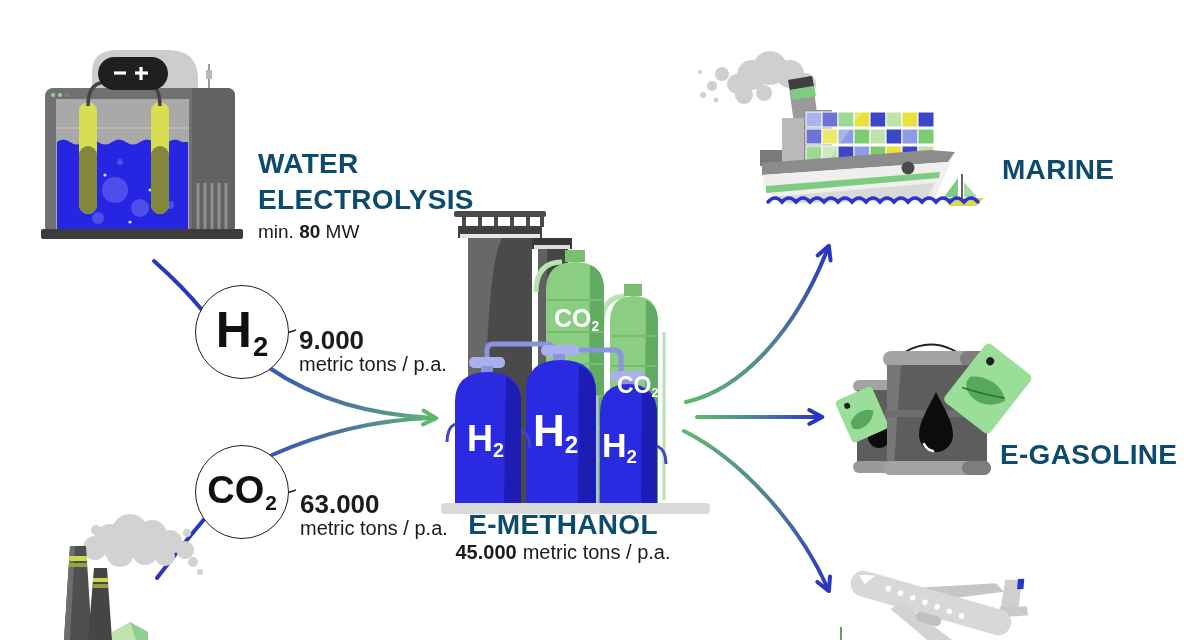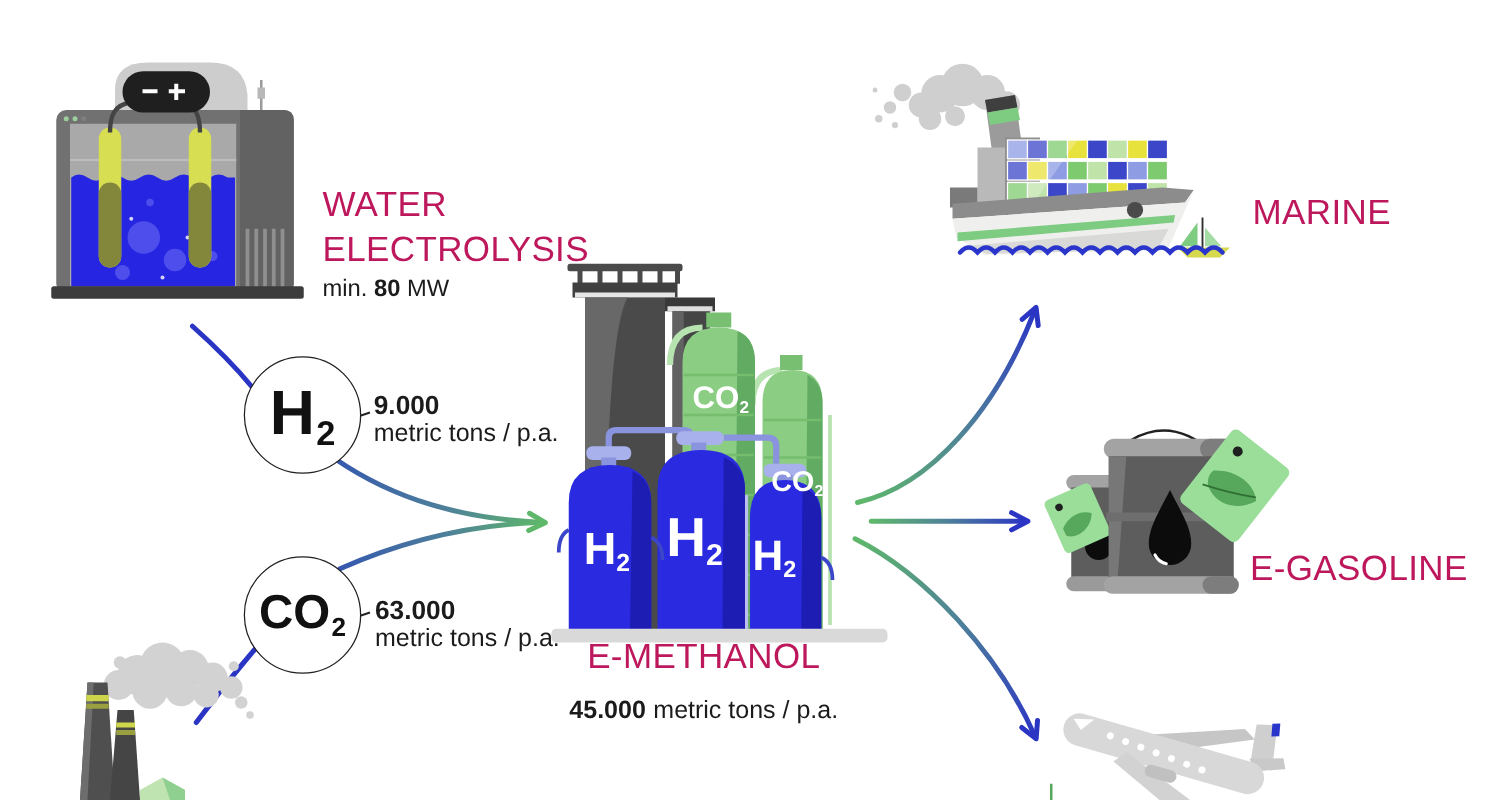"WATER" .header { color: #be185d -> #0c4a6e; font-weight: none -> bold }
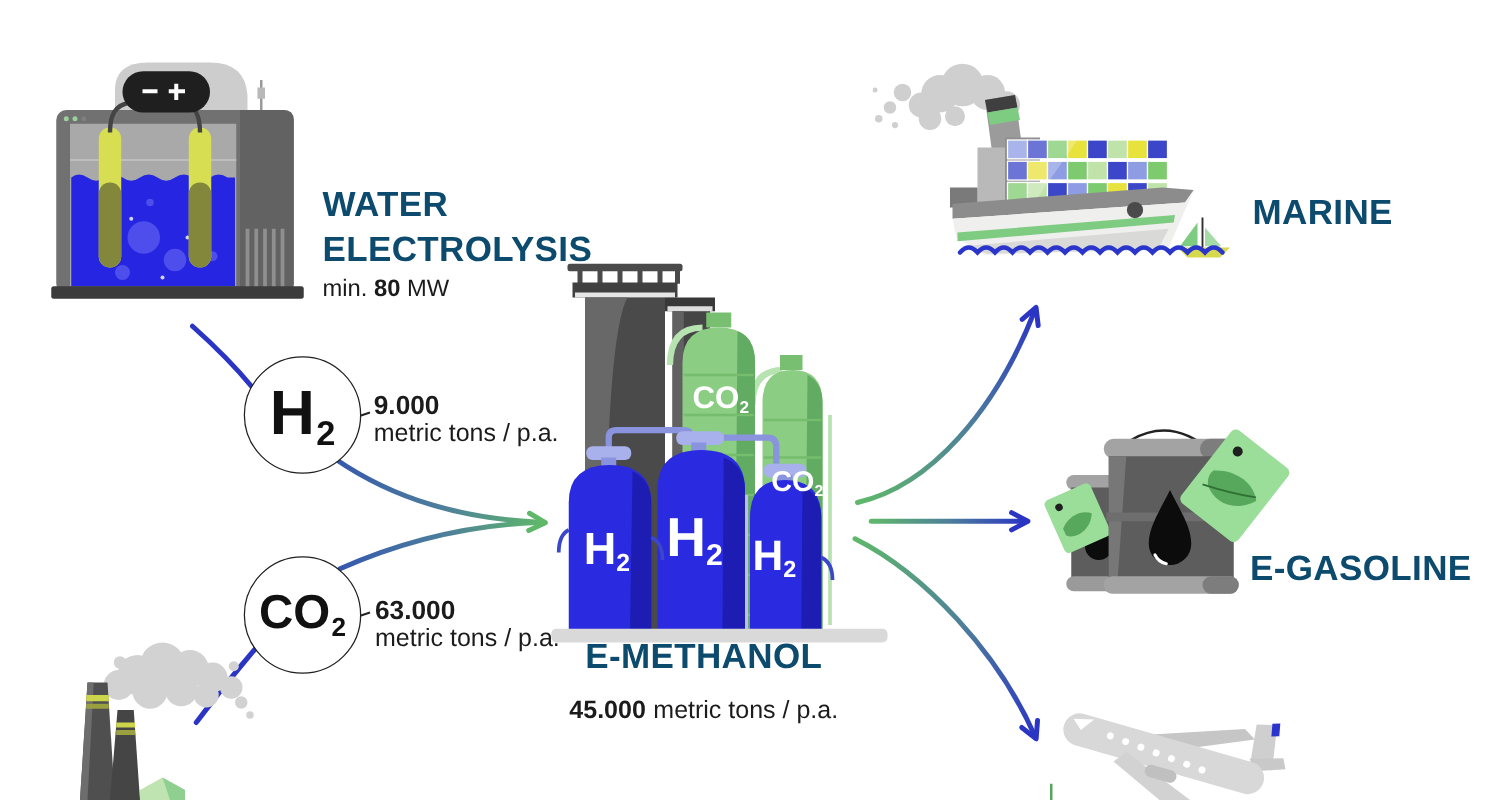"9.000" .amount .val { font-size: 21px -> 26px; margin-top: none -> 12px }
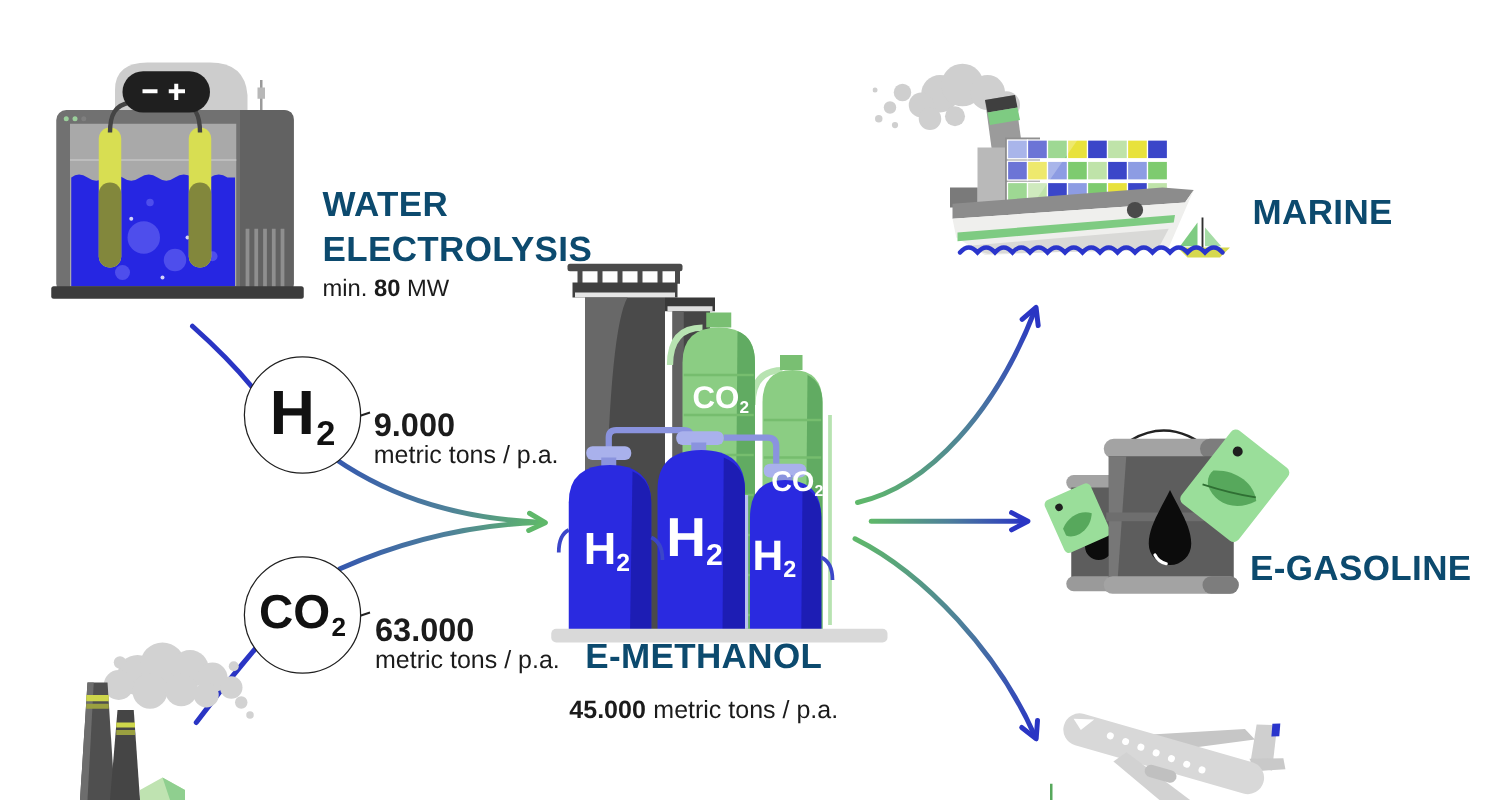"45.000 metric tons / p.a." .synth .qty { margin-top: 16px -> 0 }
